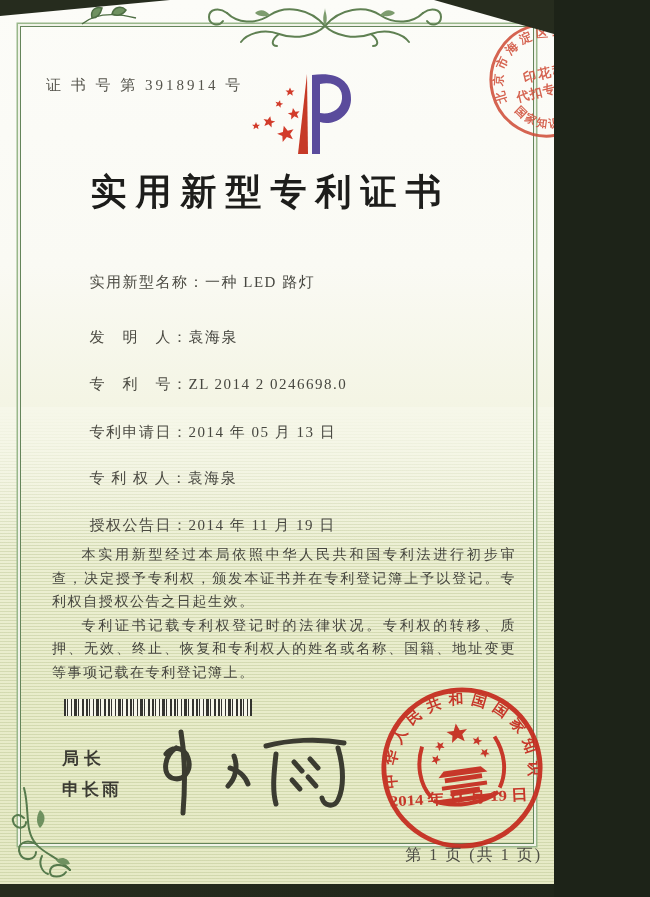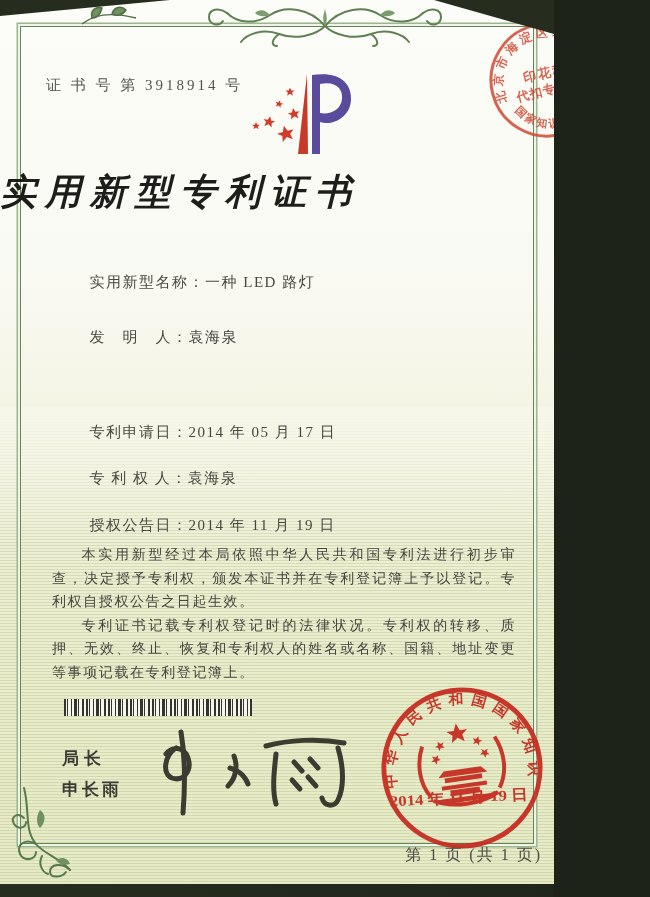"实用新型专利证书" #title { font-style: italic -> none; text-align: left -> center }
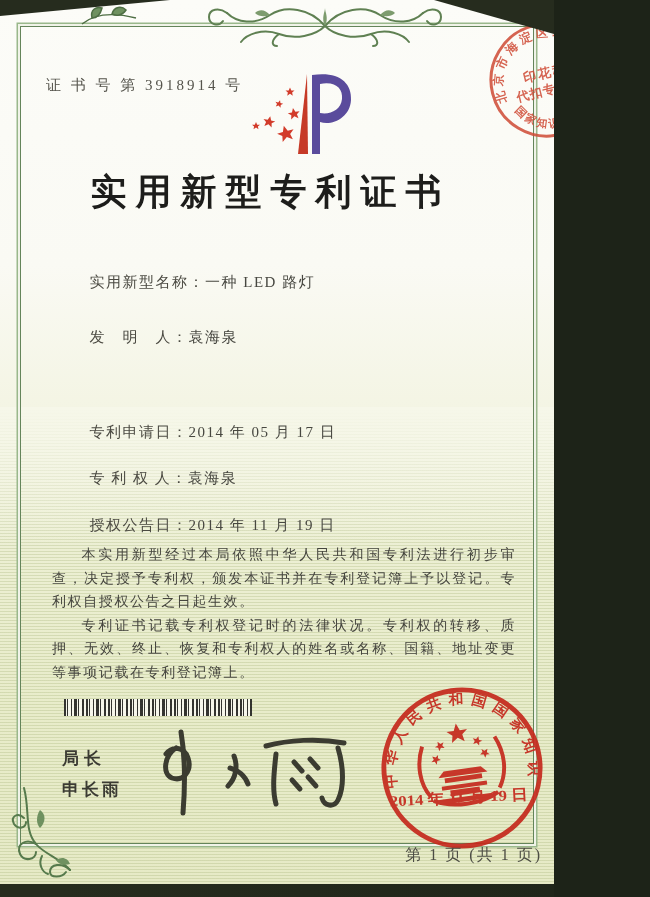"专 利 号：ZL 2014 2" div.row { html: none -> <div> <span>专 利 号：</span><span>ZL 2014 2 0246698.0</span> </div> }
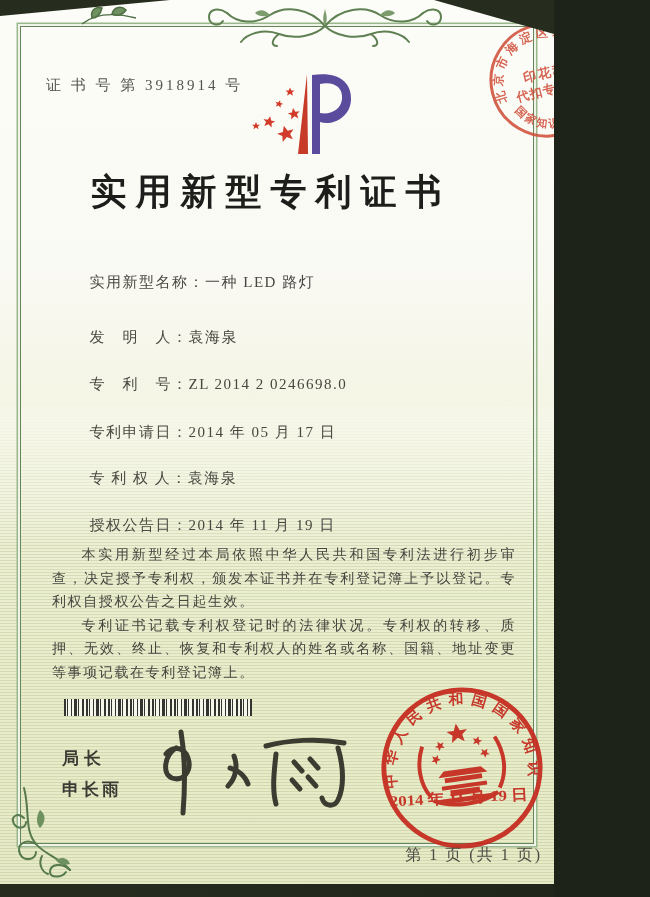"2014 年 05 月 17" span.val { text: 17 -> 13 }
